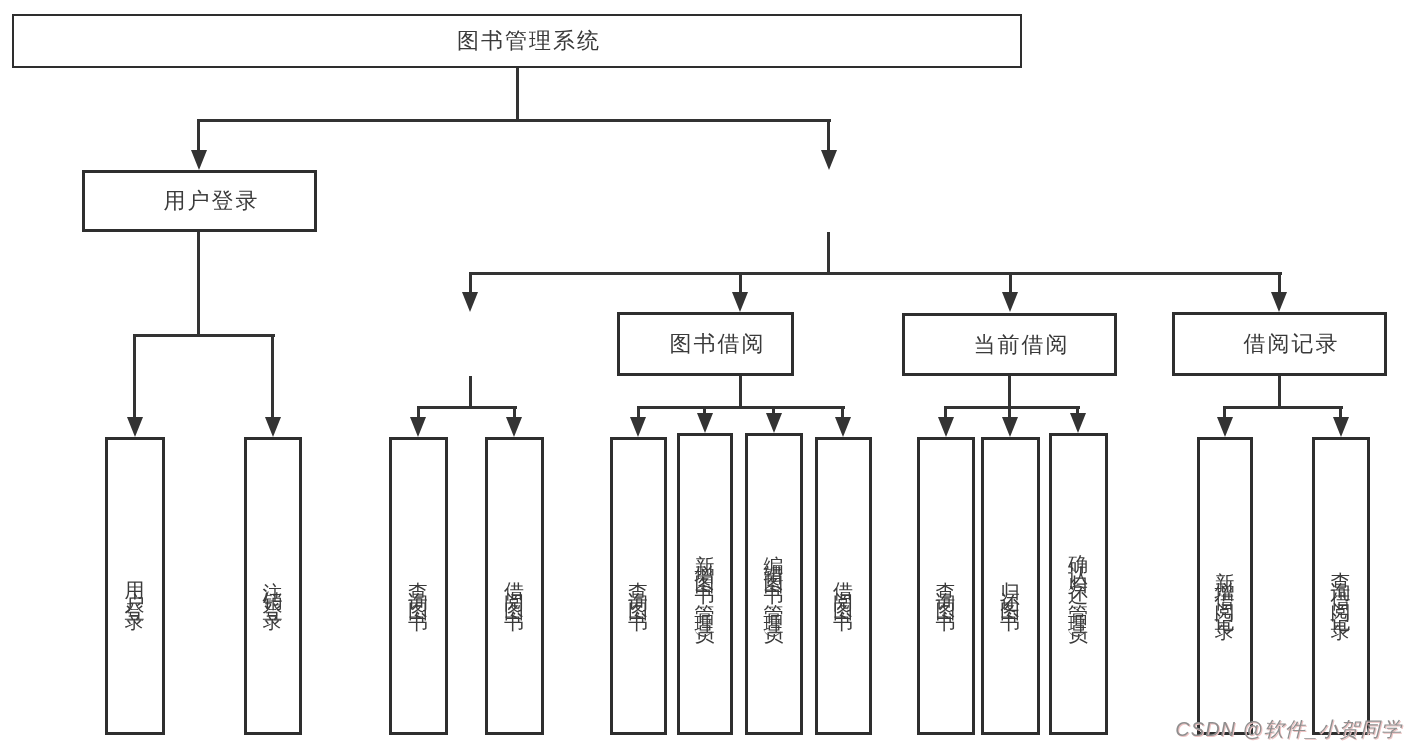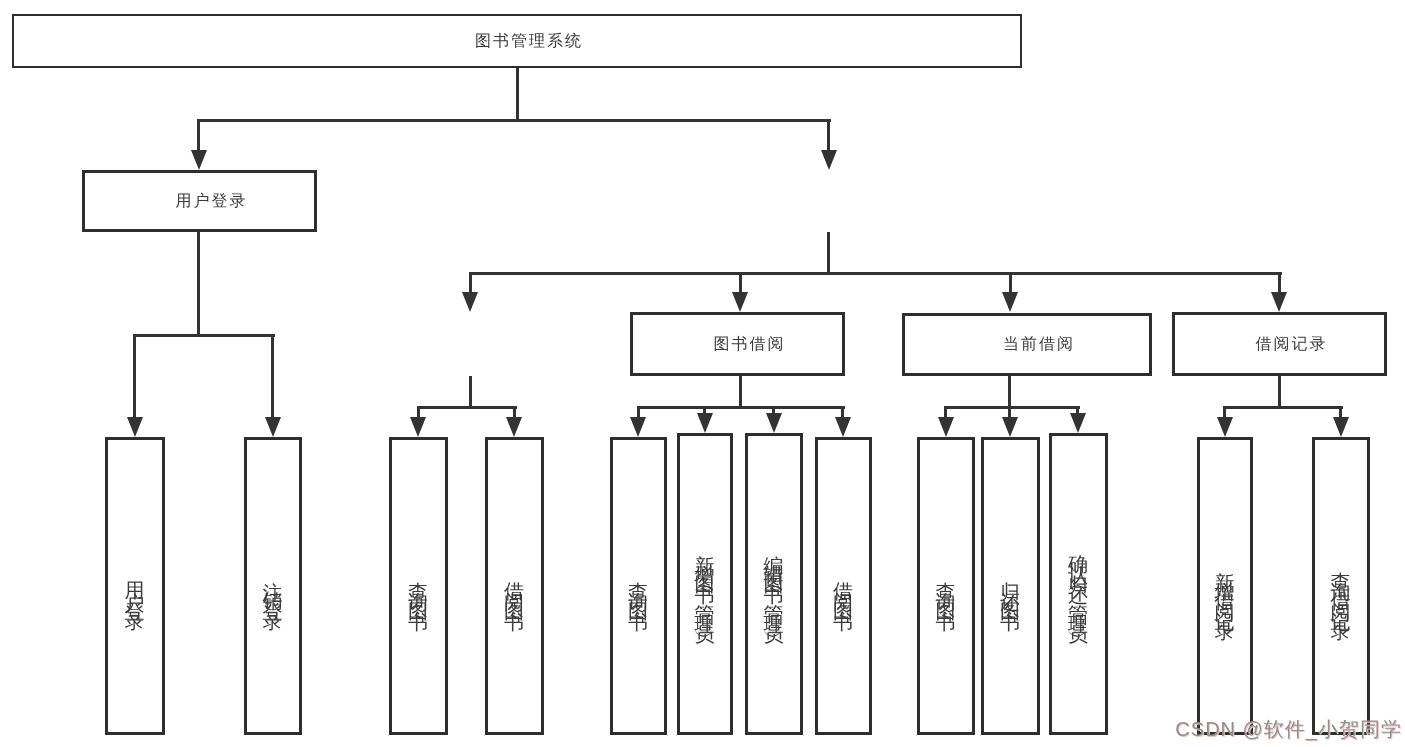"图书管理系统" .box { font-size: 16px -> 22px }
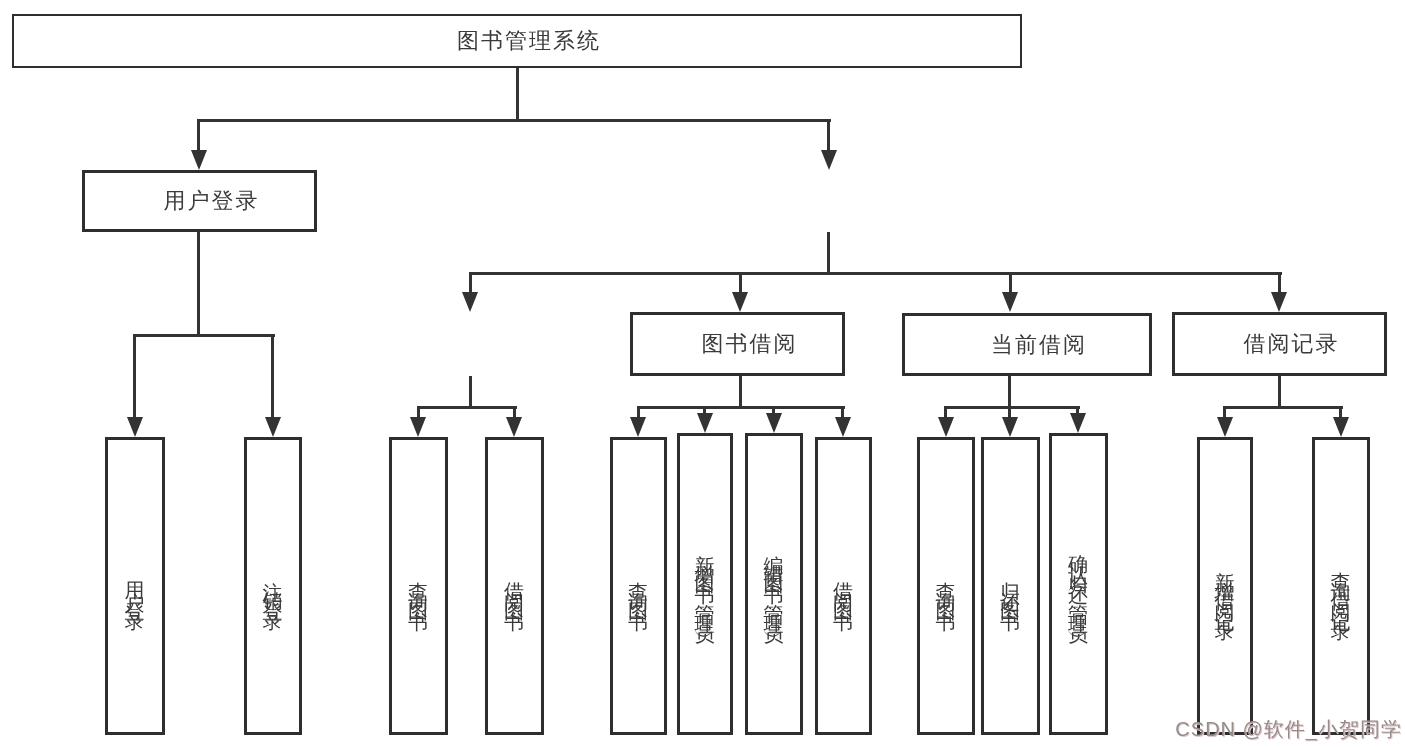"图书借阅" div.box { left: 630px -> 617px; width: 215px -> 177px }
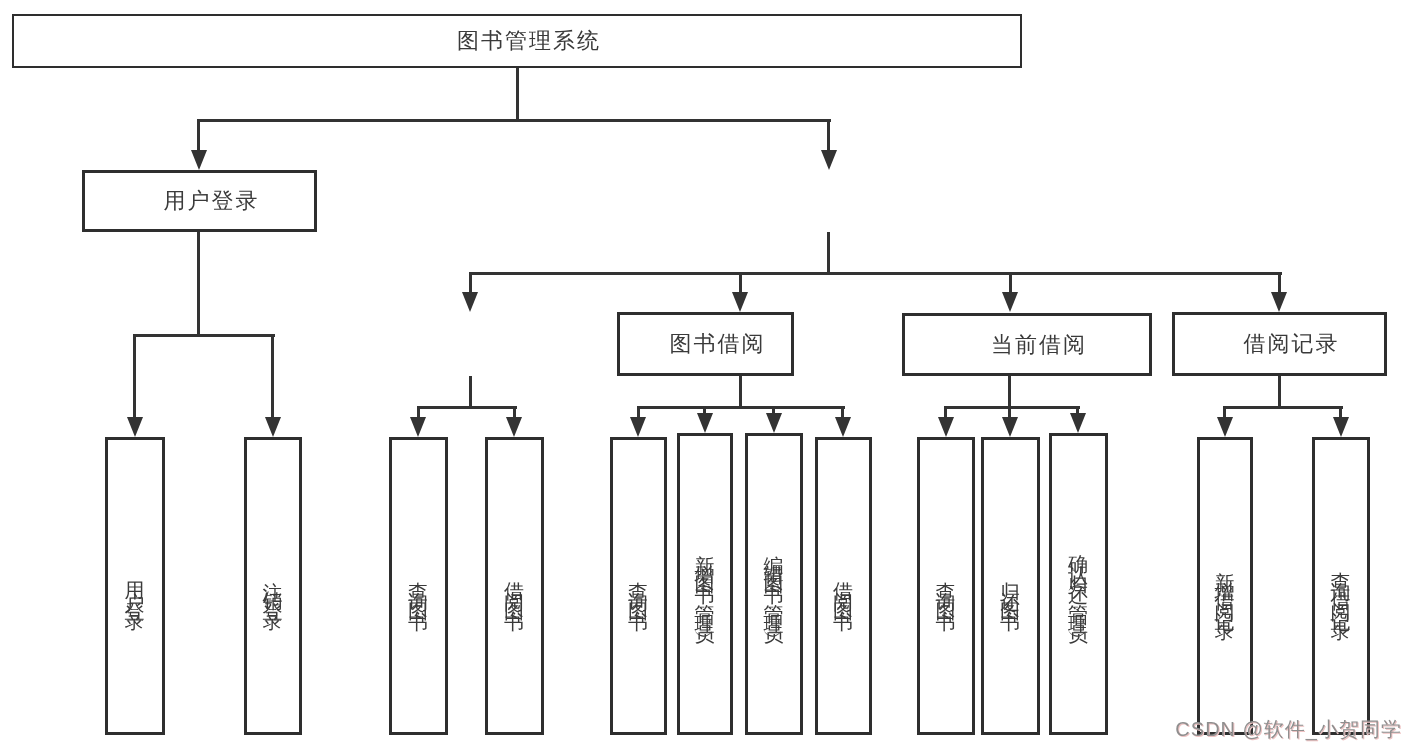"当前借阅" div.box { width: 250px -> 215px }
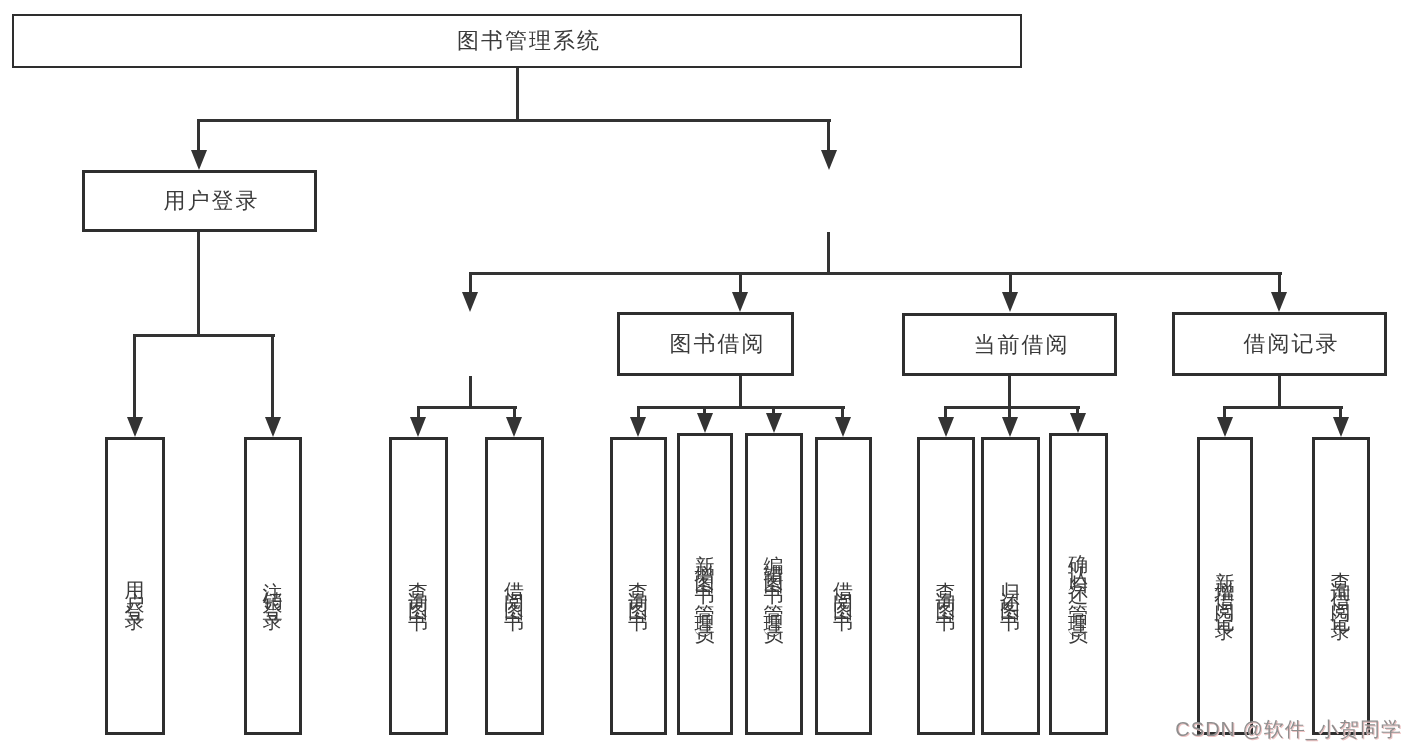"CSDN @软件_小贺同学" .watermark { font-style: none -> italic }
